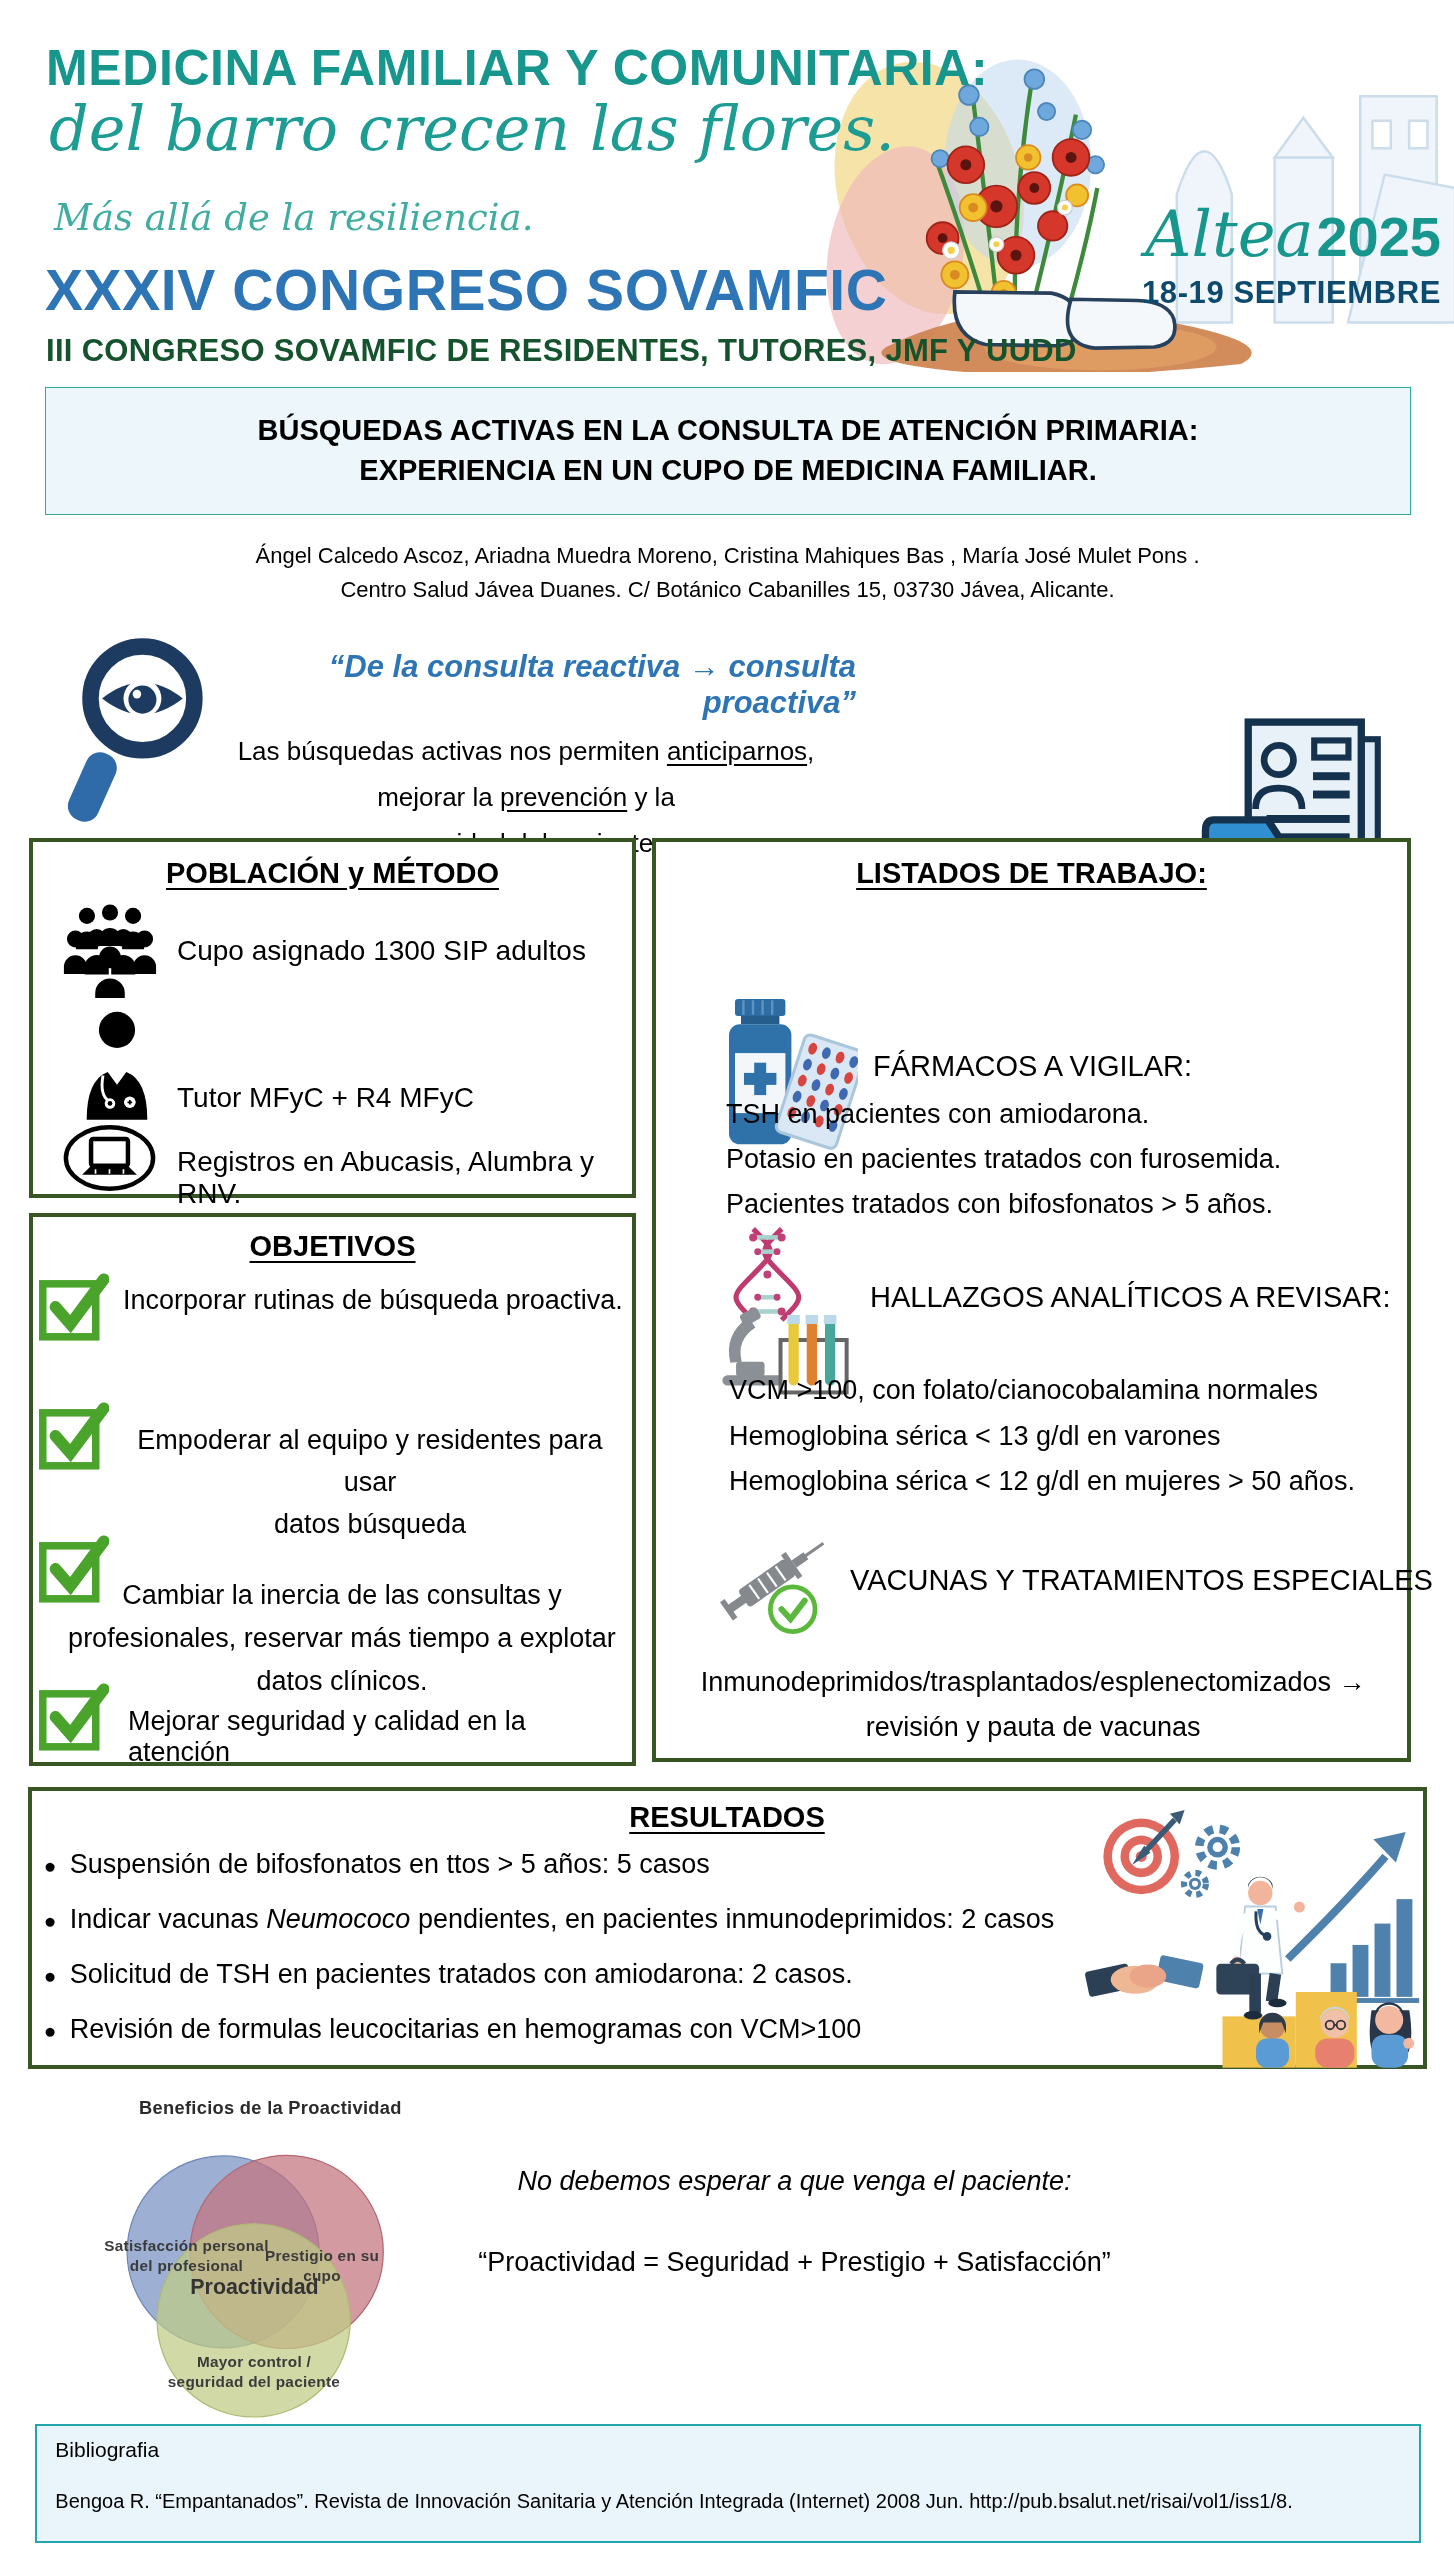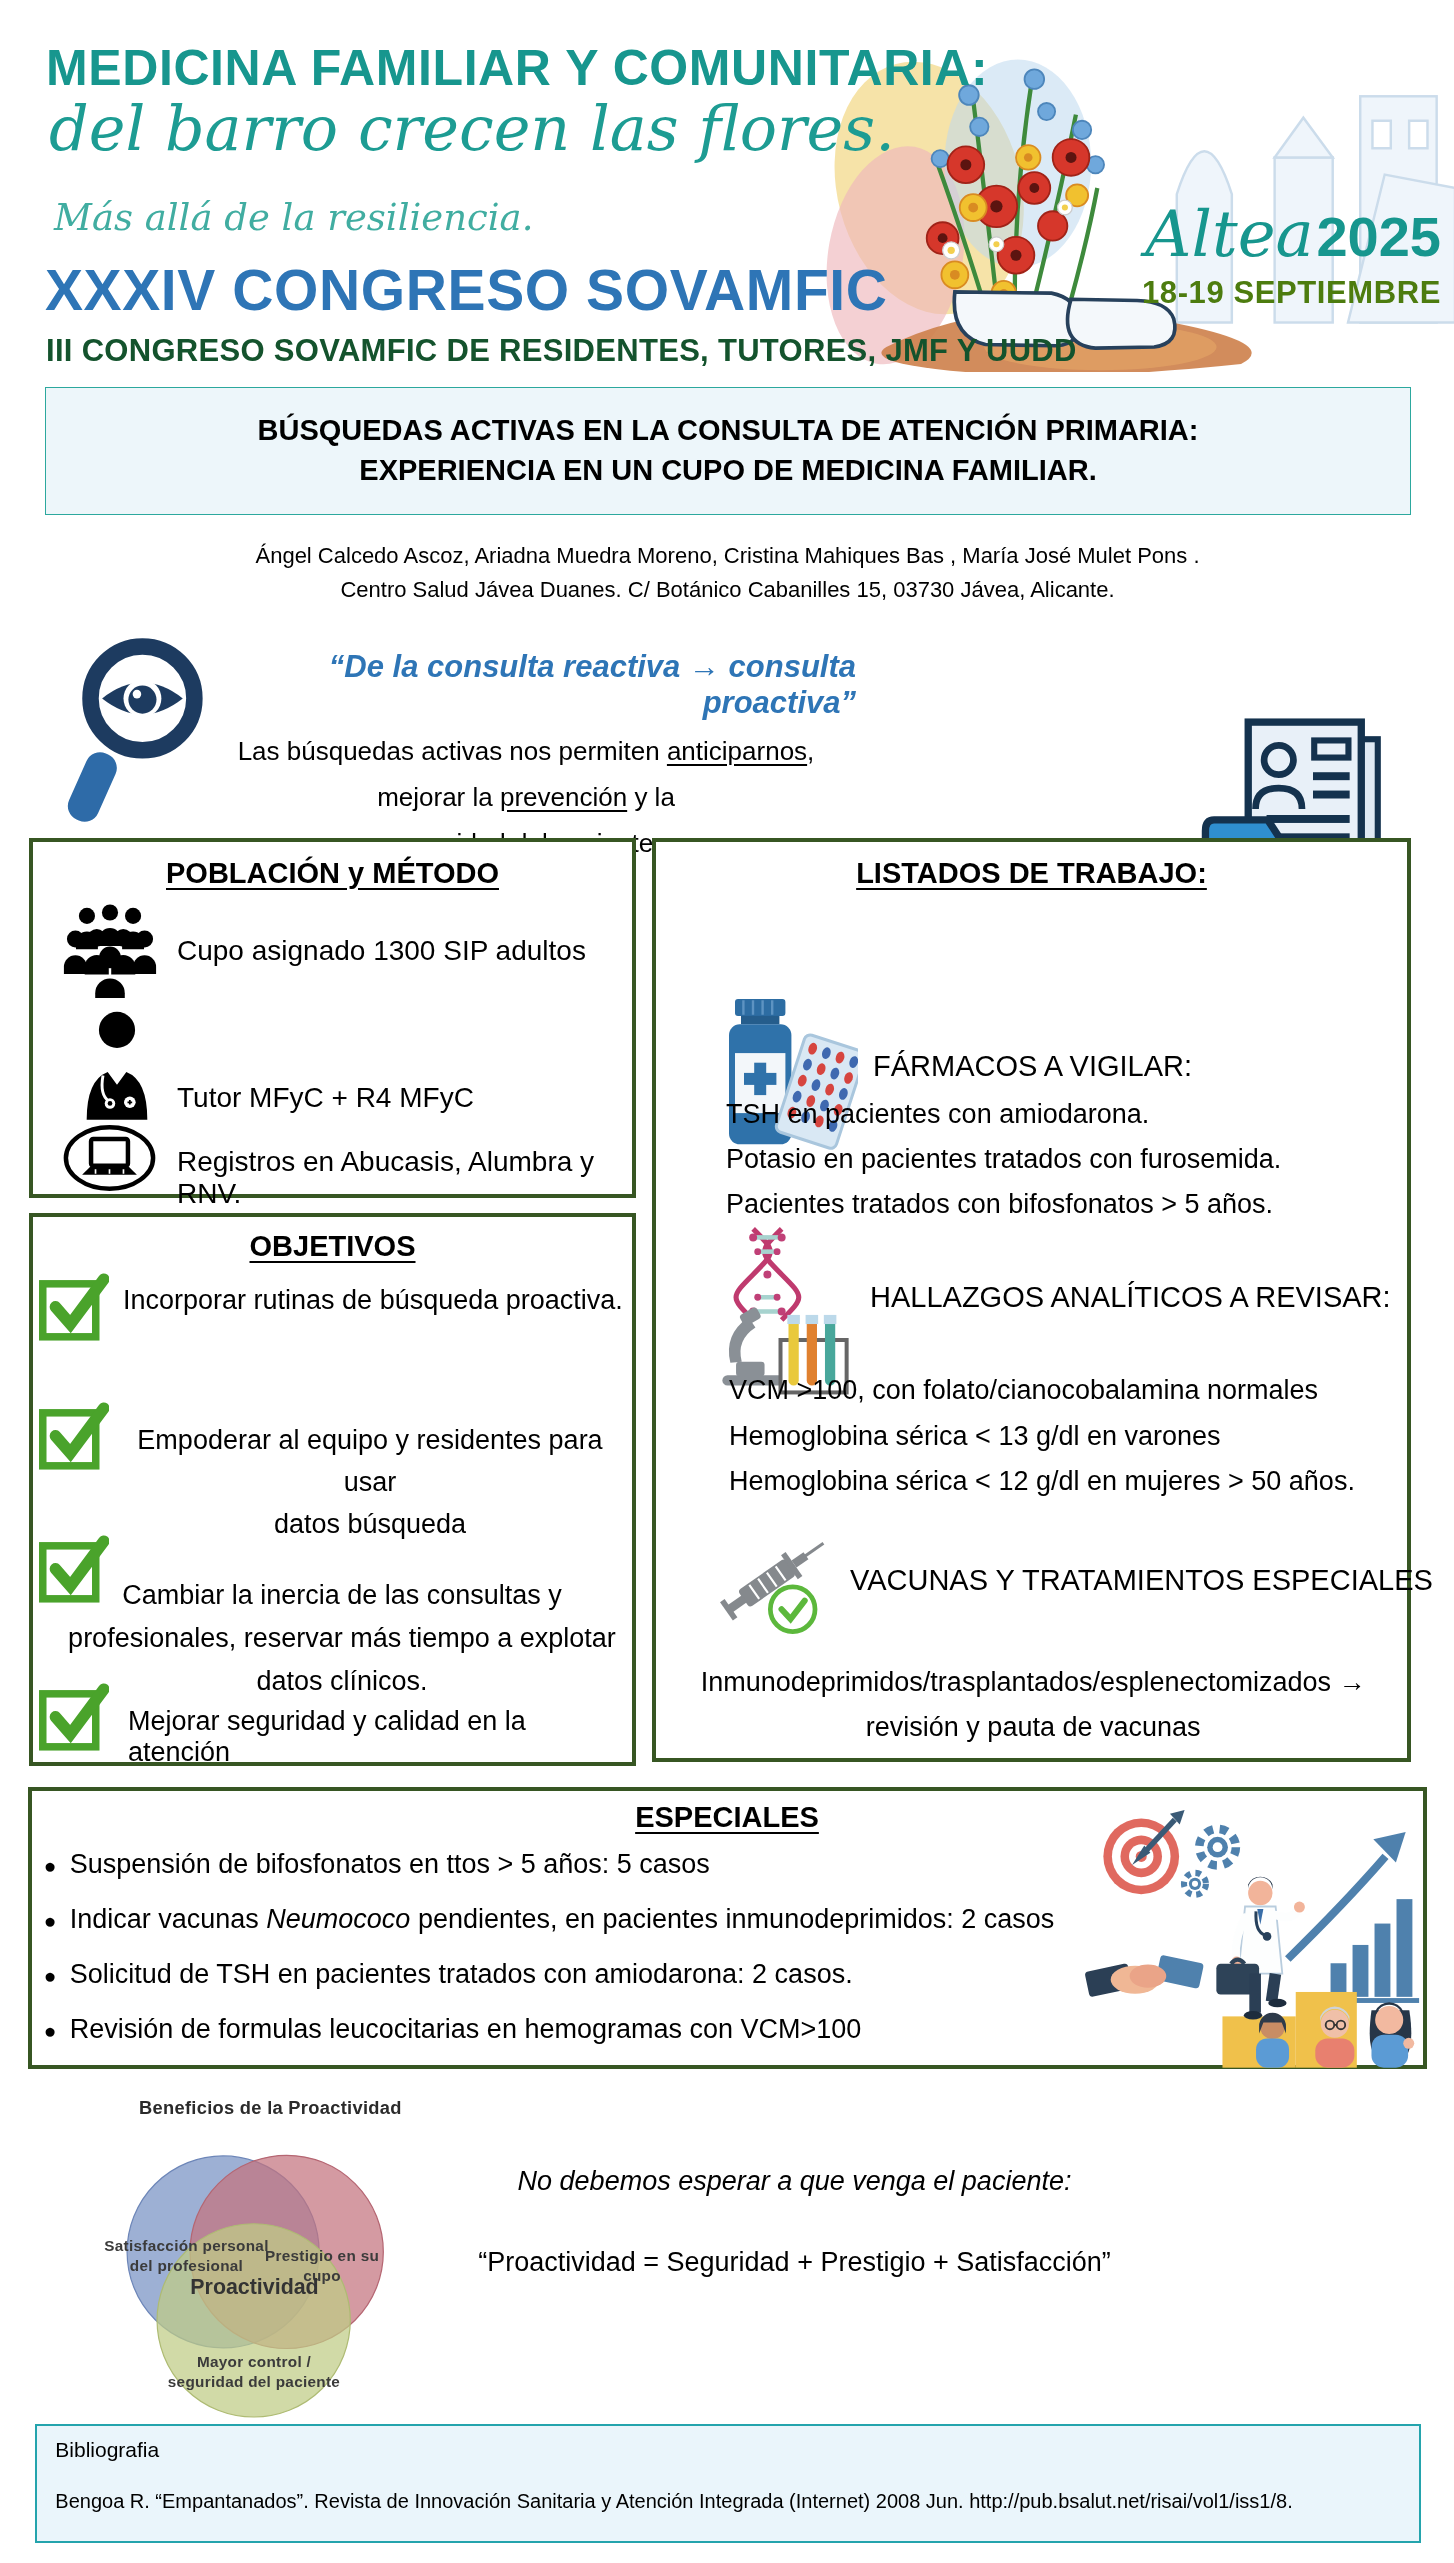"18-19 SEPTIEMBRE" .h-dates { color: #4d7c0f -> #0c4a6e }
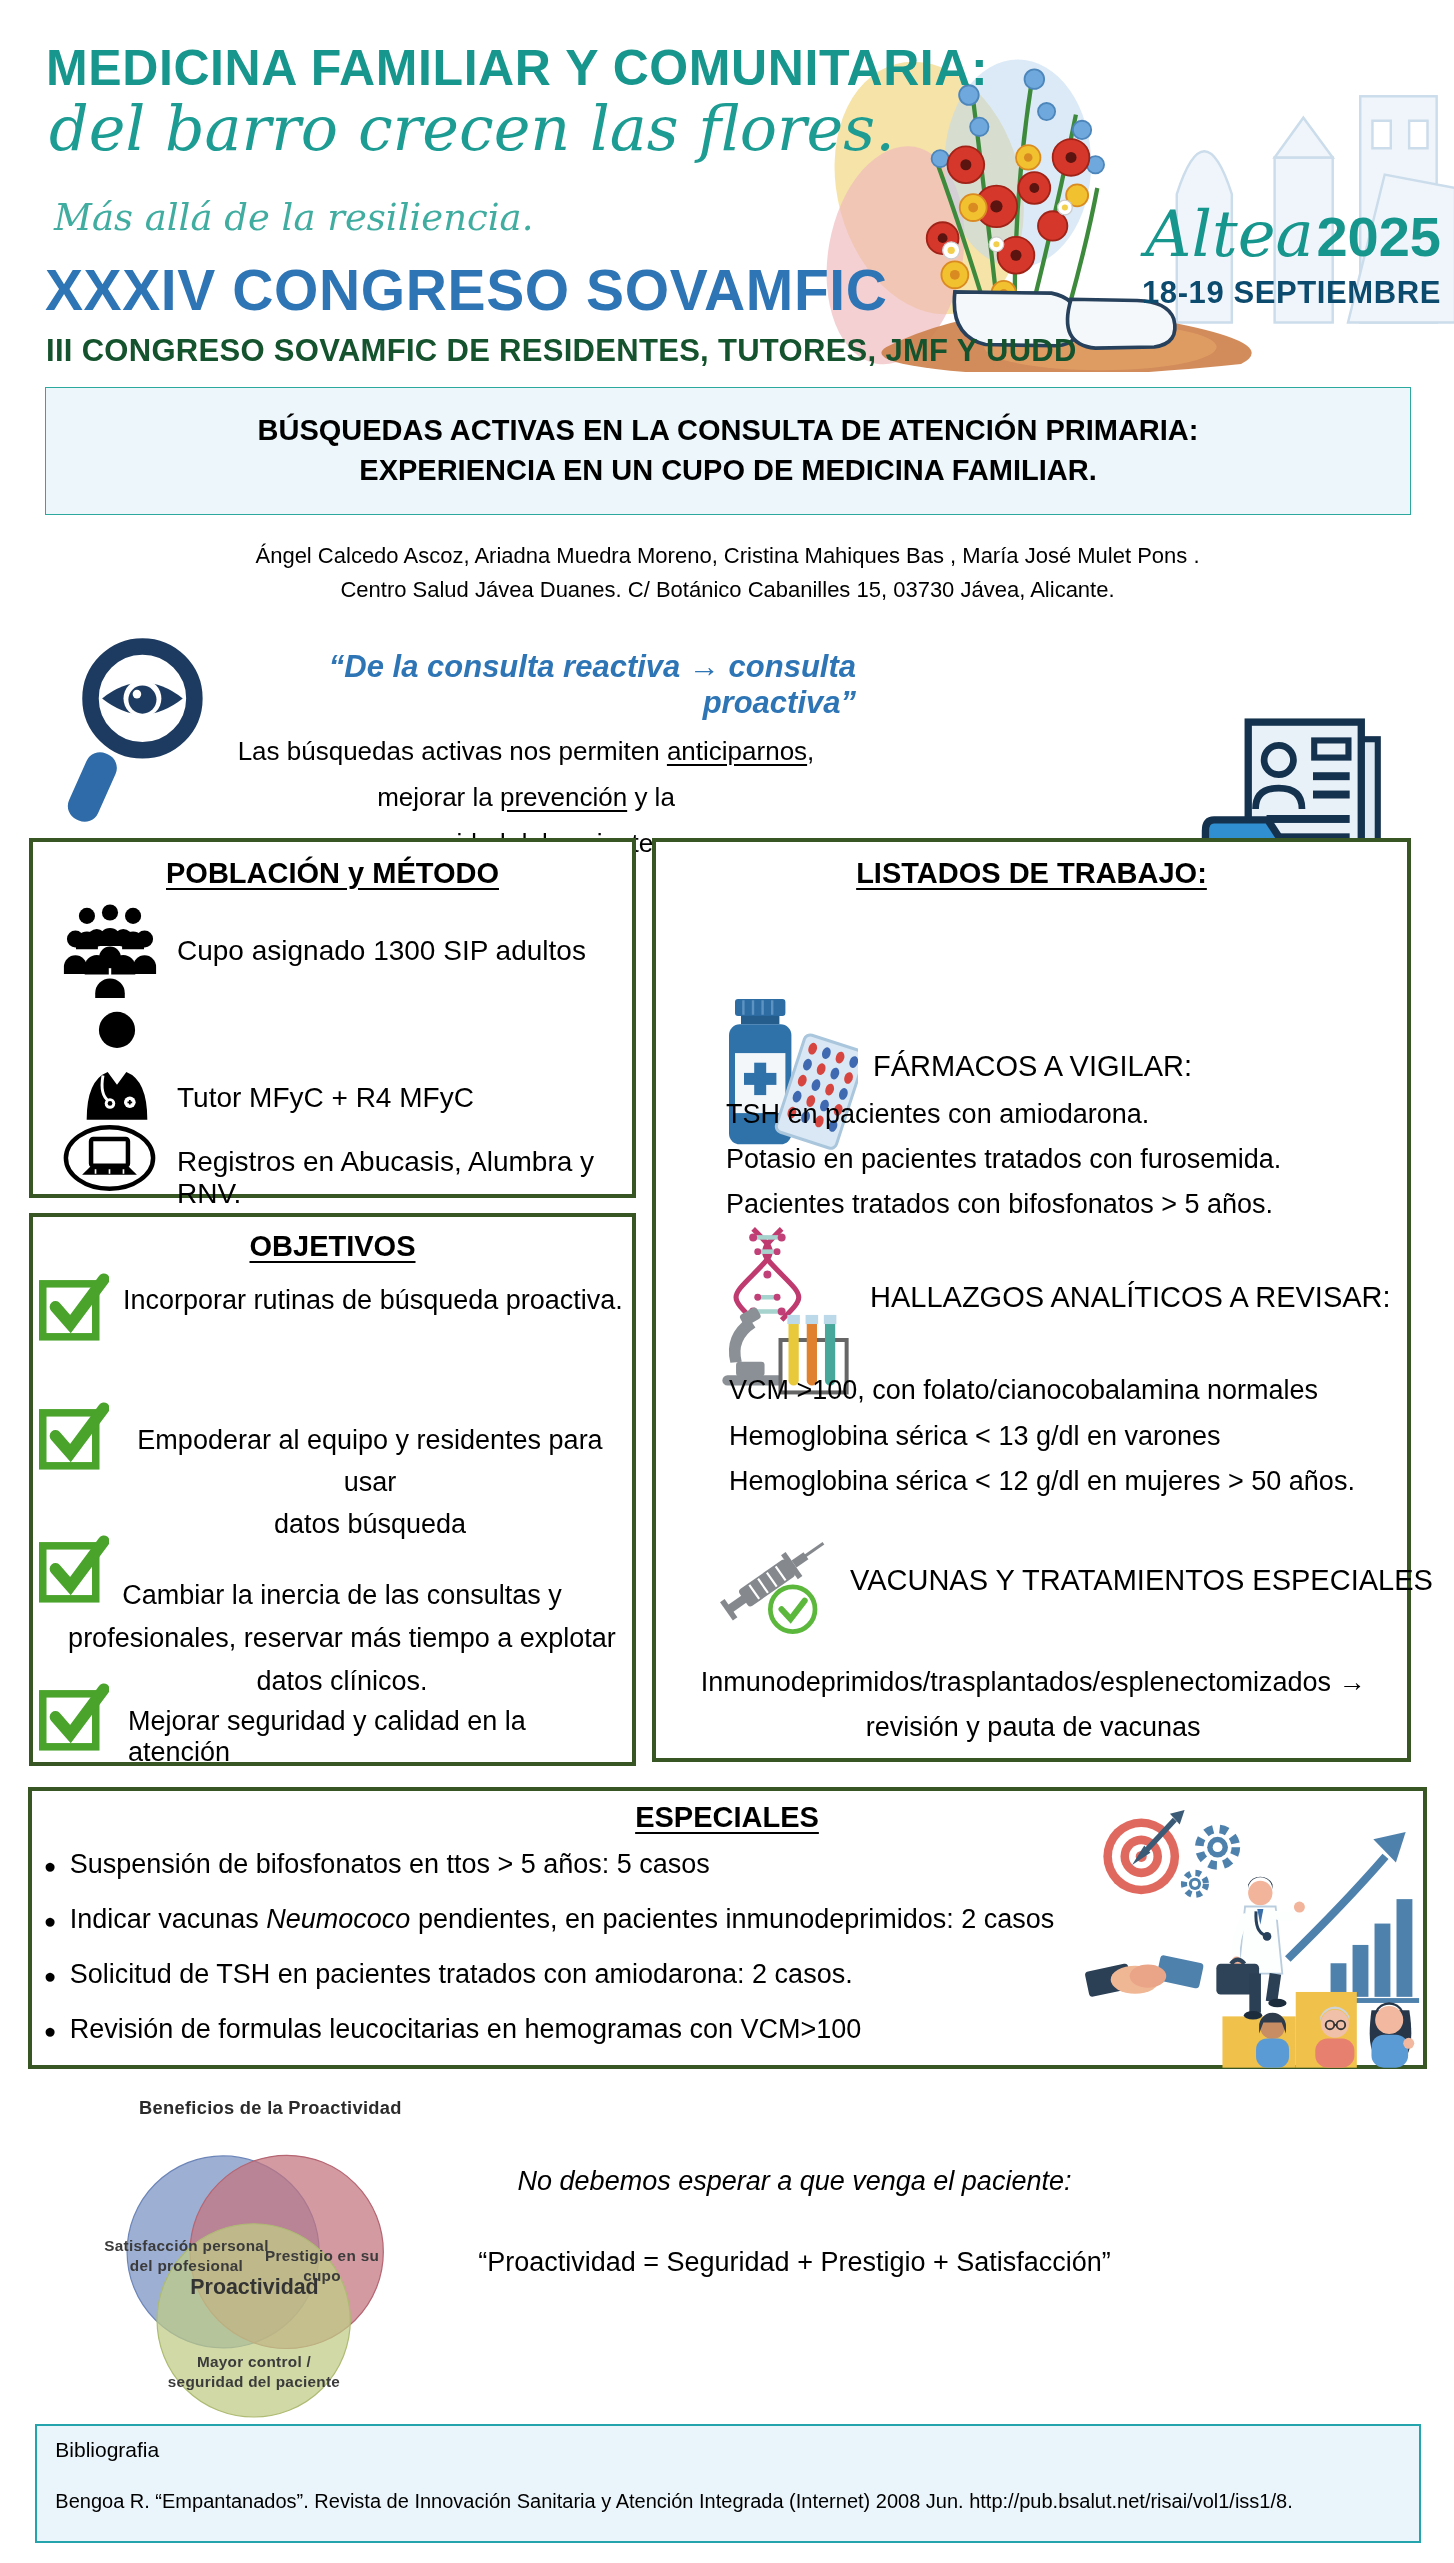"ESPECIALES" div.gbox-title { text: ESPECIALES -> RESULTADOS }
